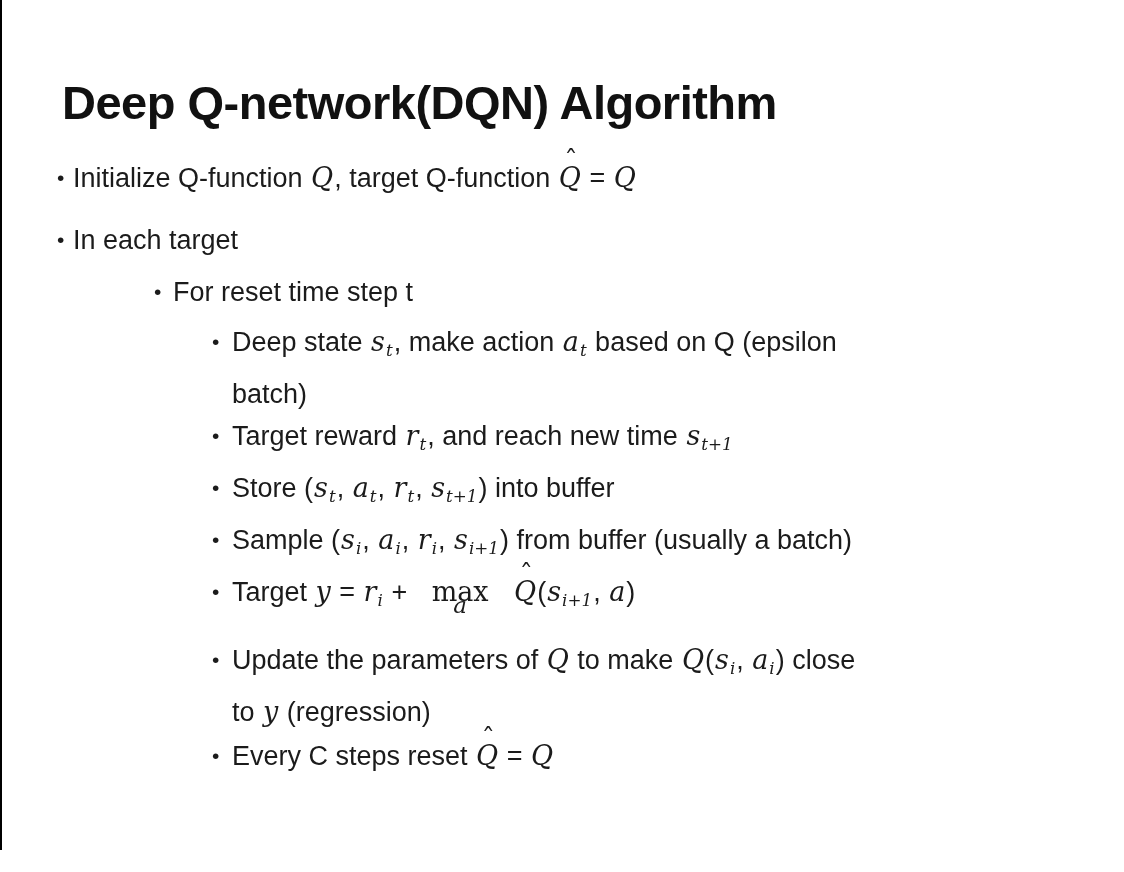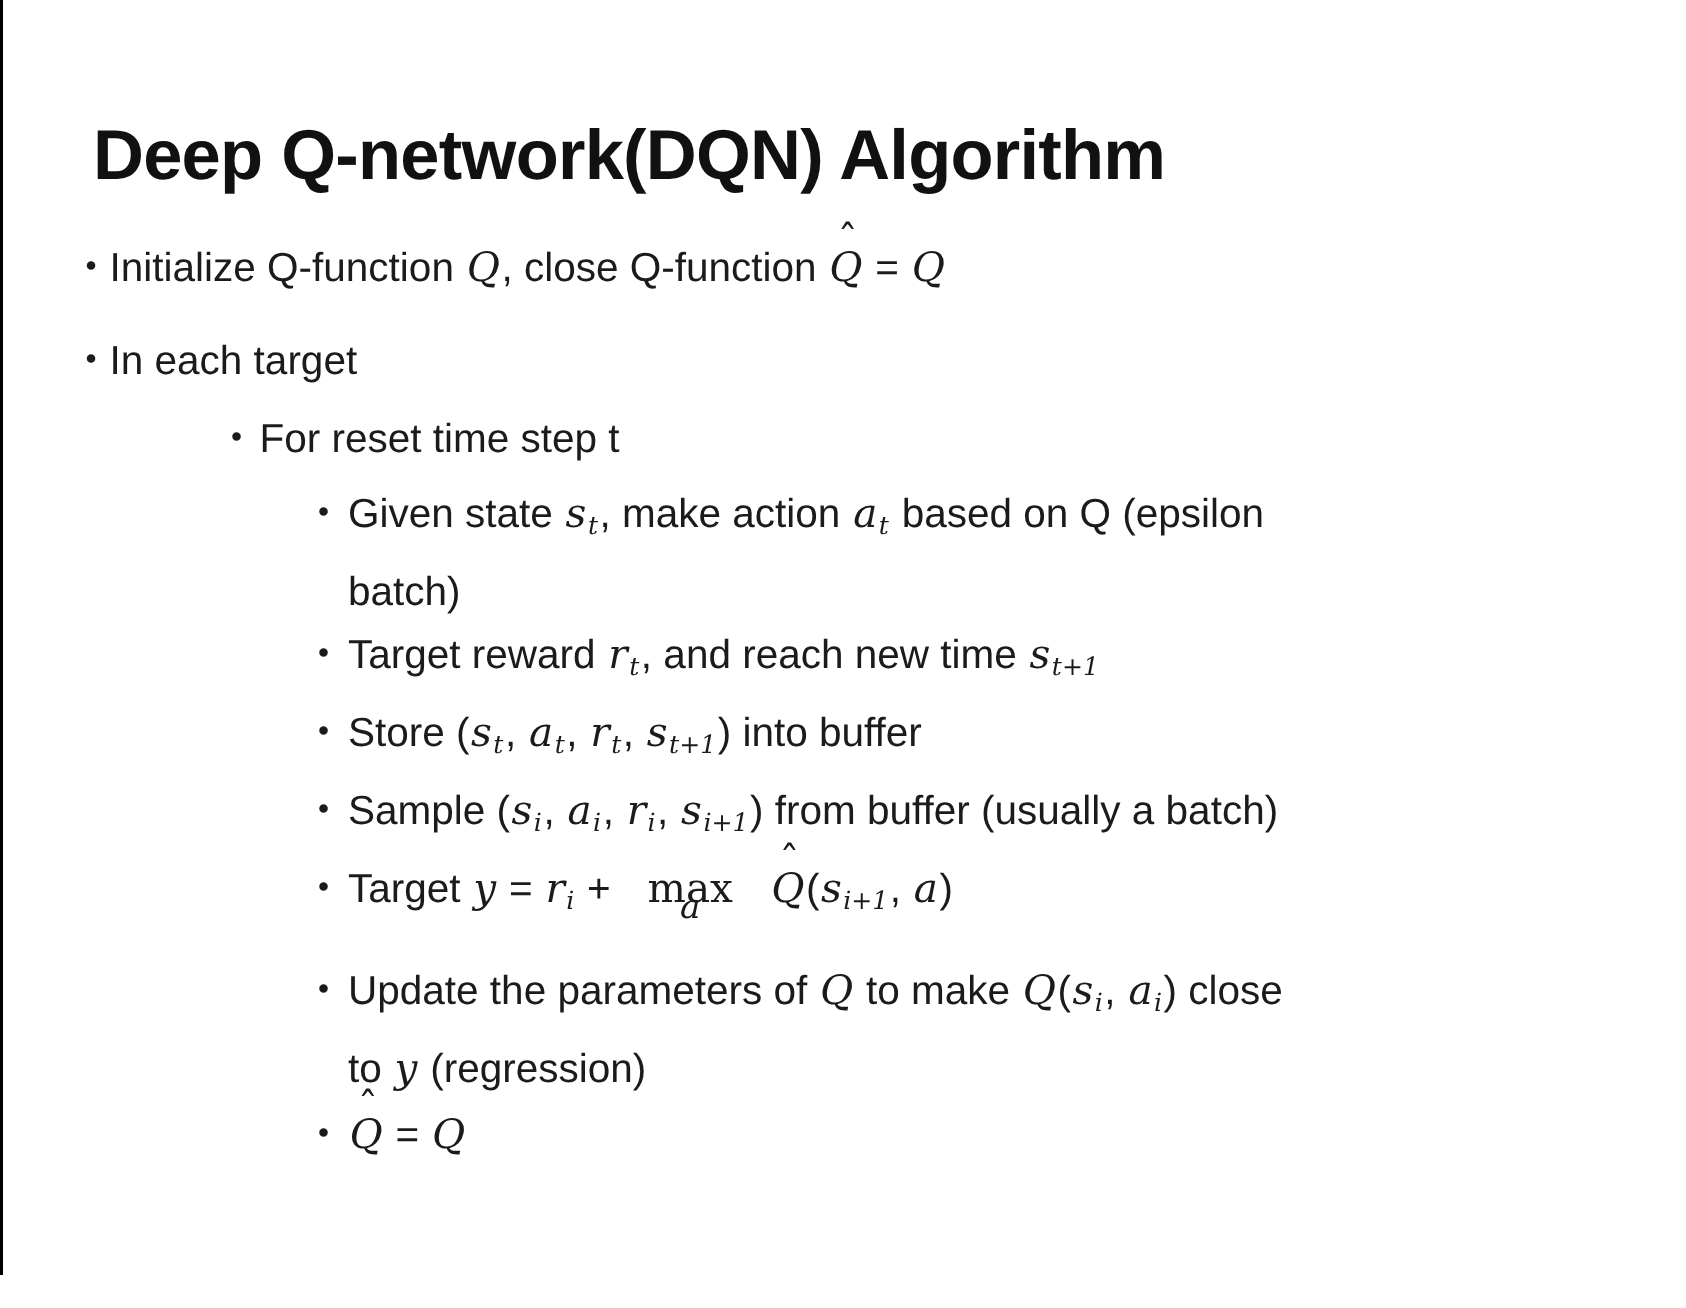", close Q-function" span.rm { text: close -> target }
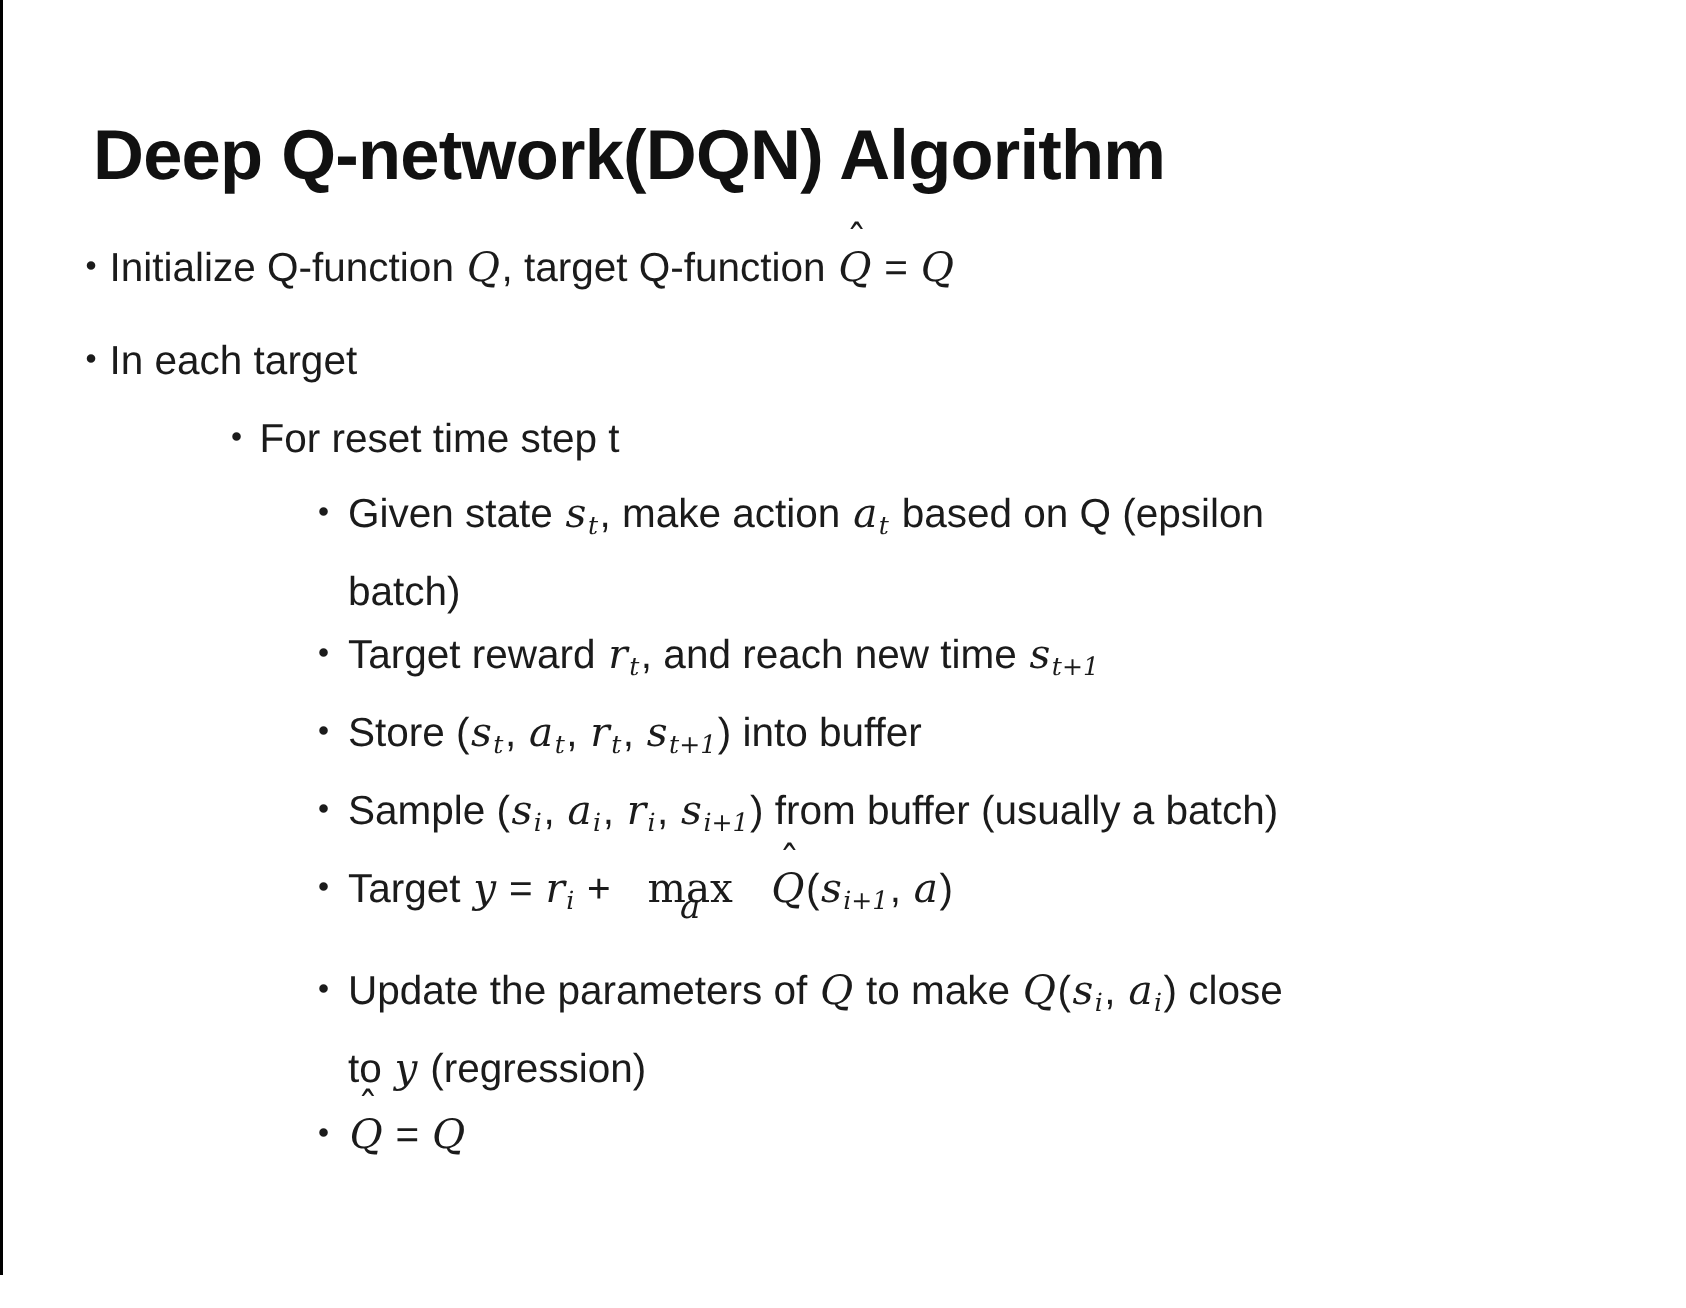"Given state" span.rm { text: Given -> Deep }
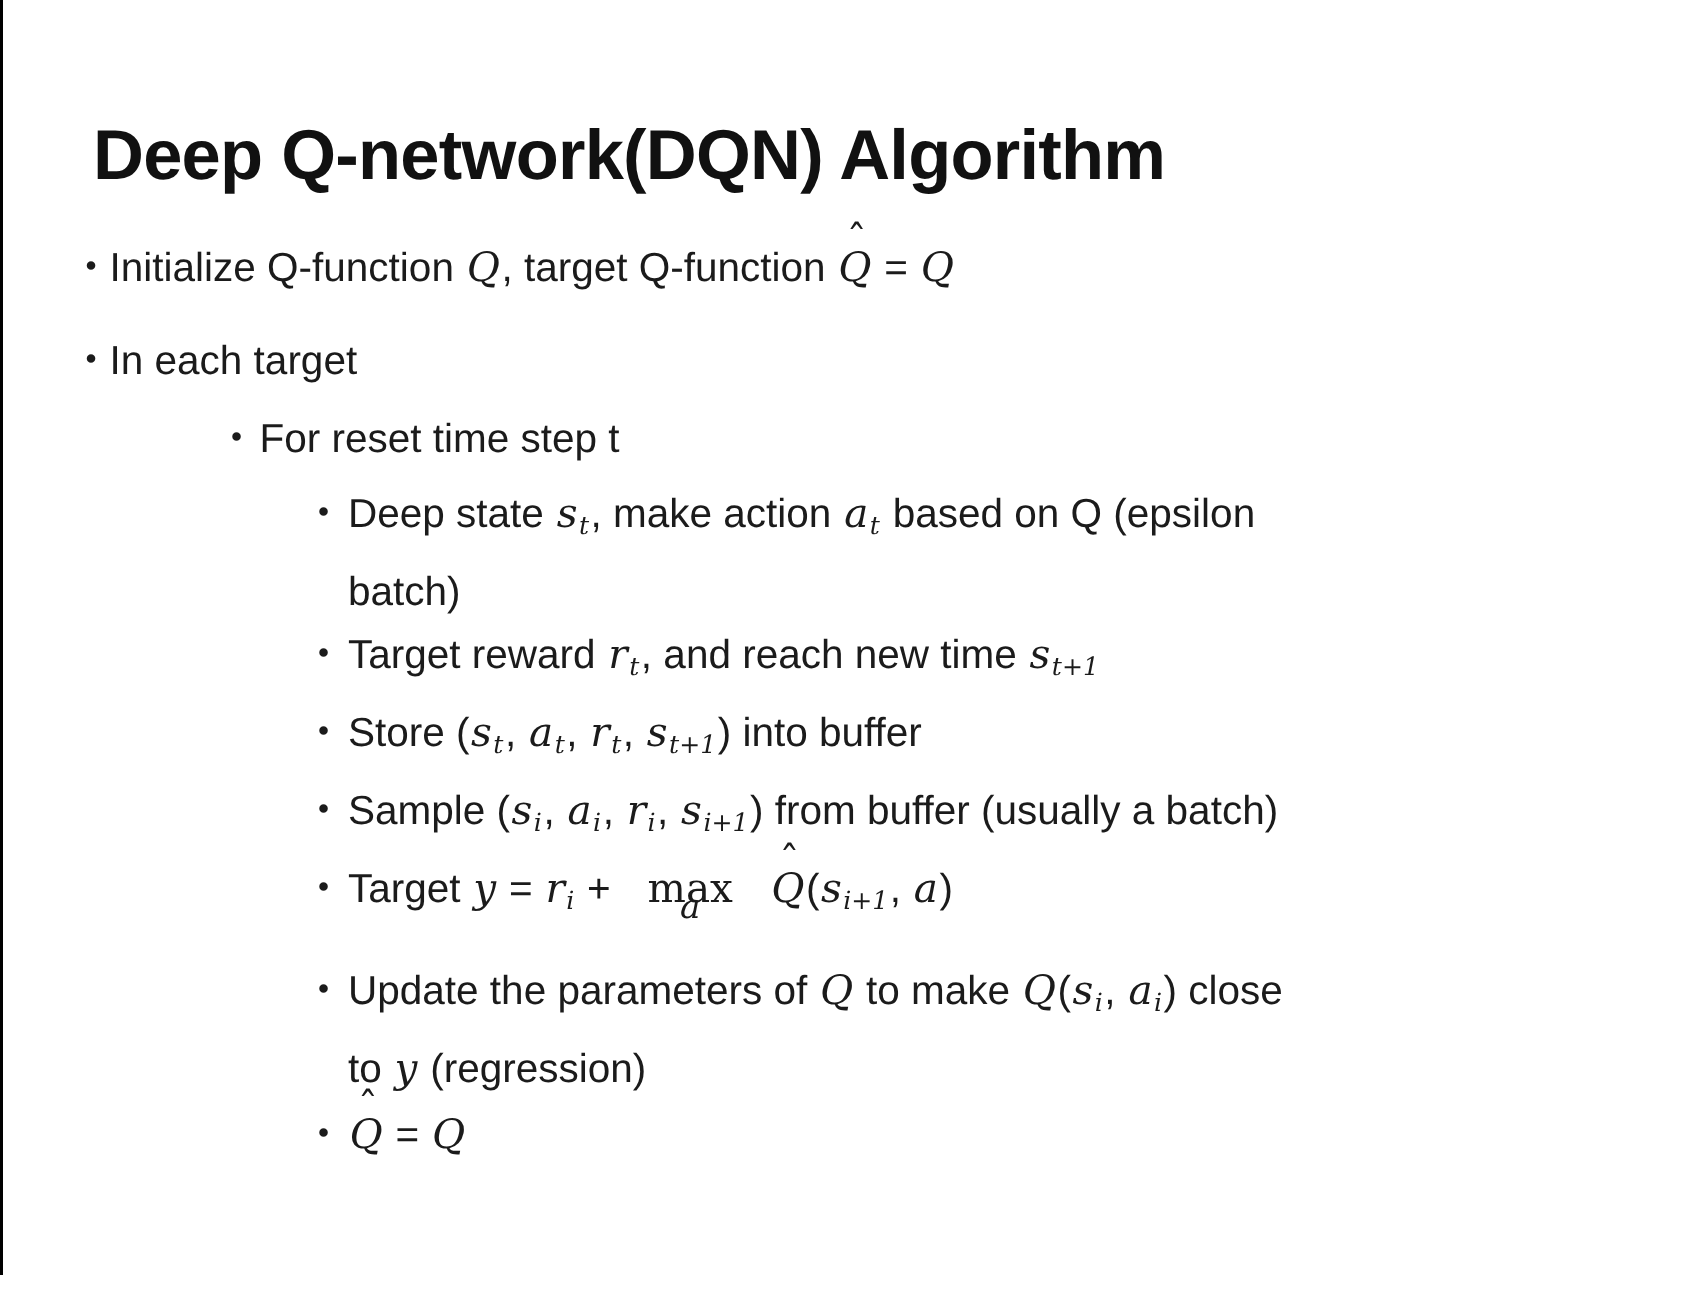"Every C steps reset" span.rm { html: none -> <span>Every C steps reset </span> }
